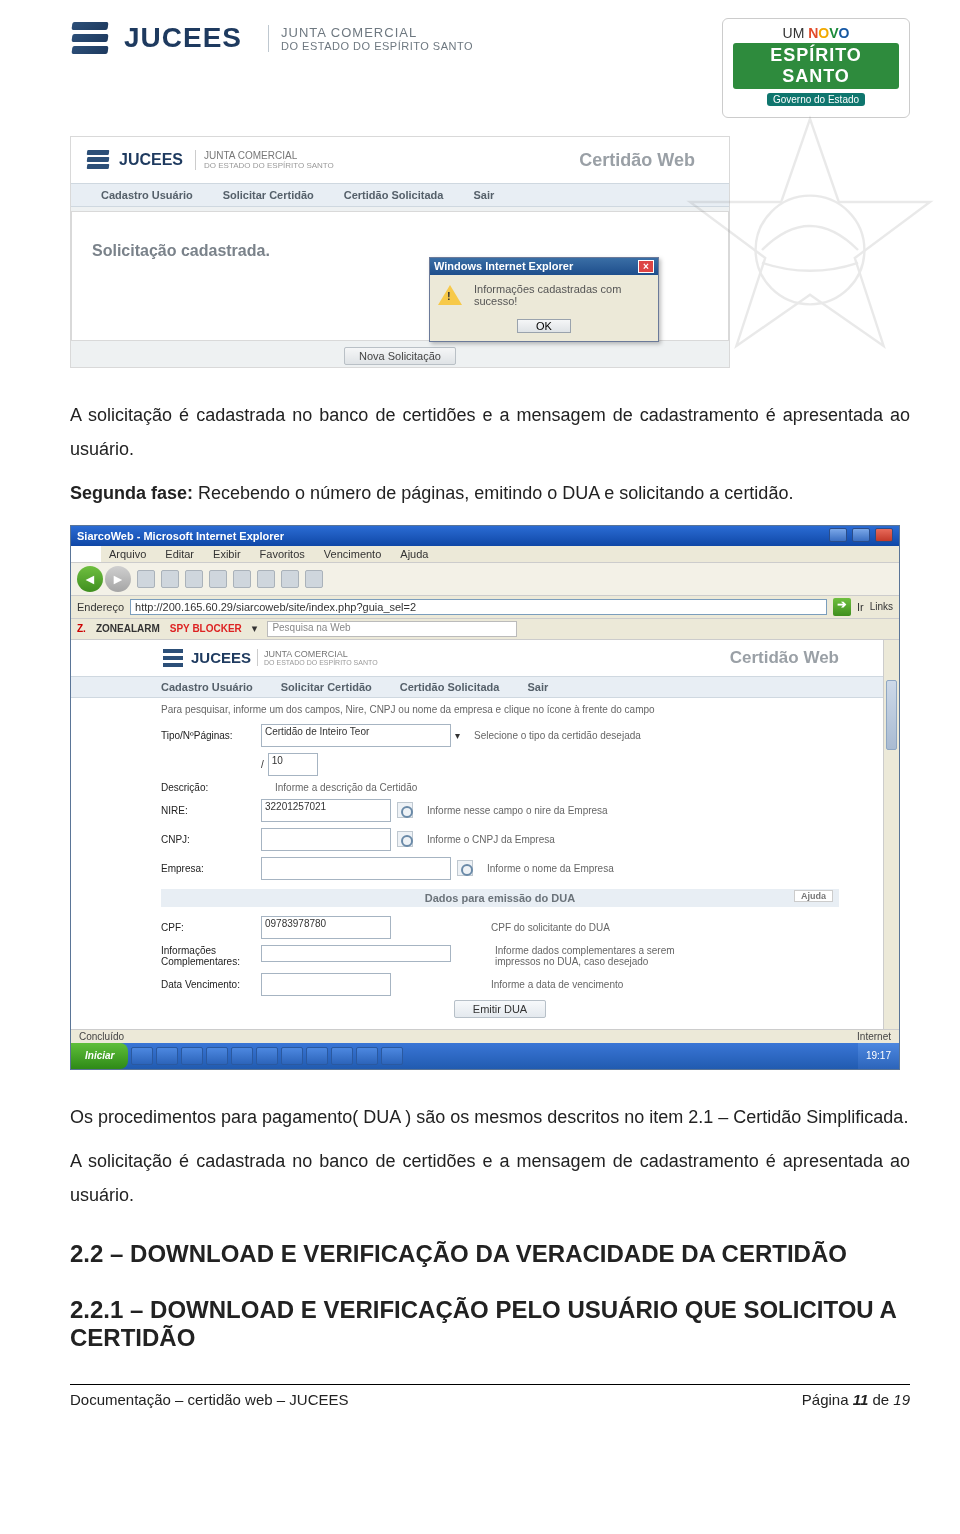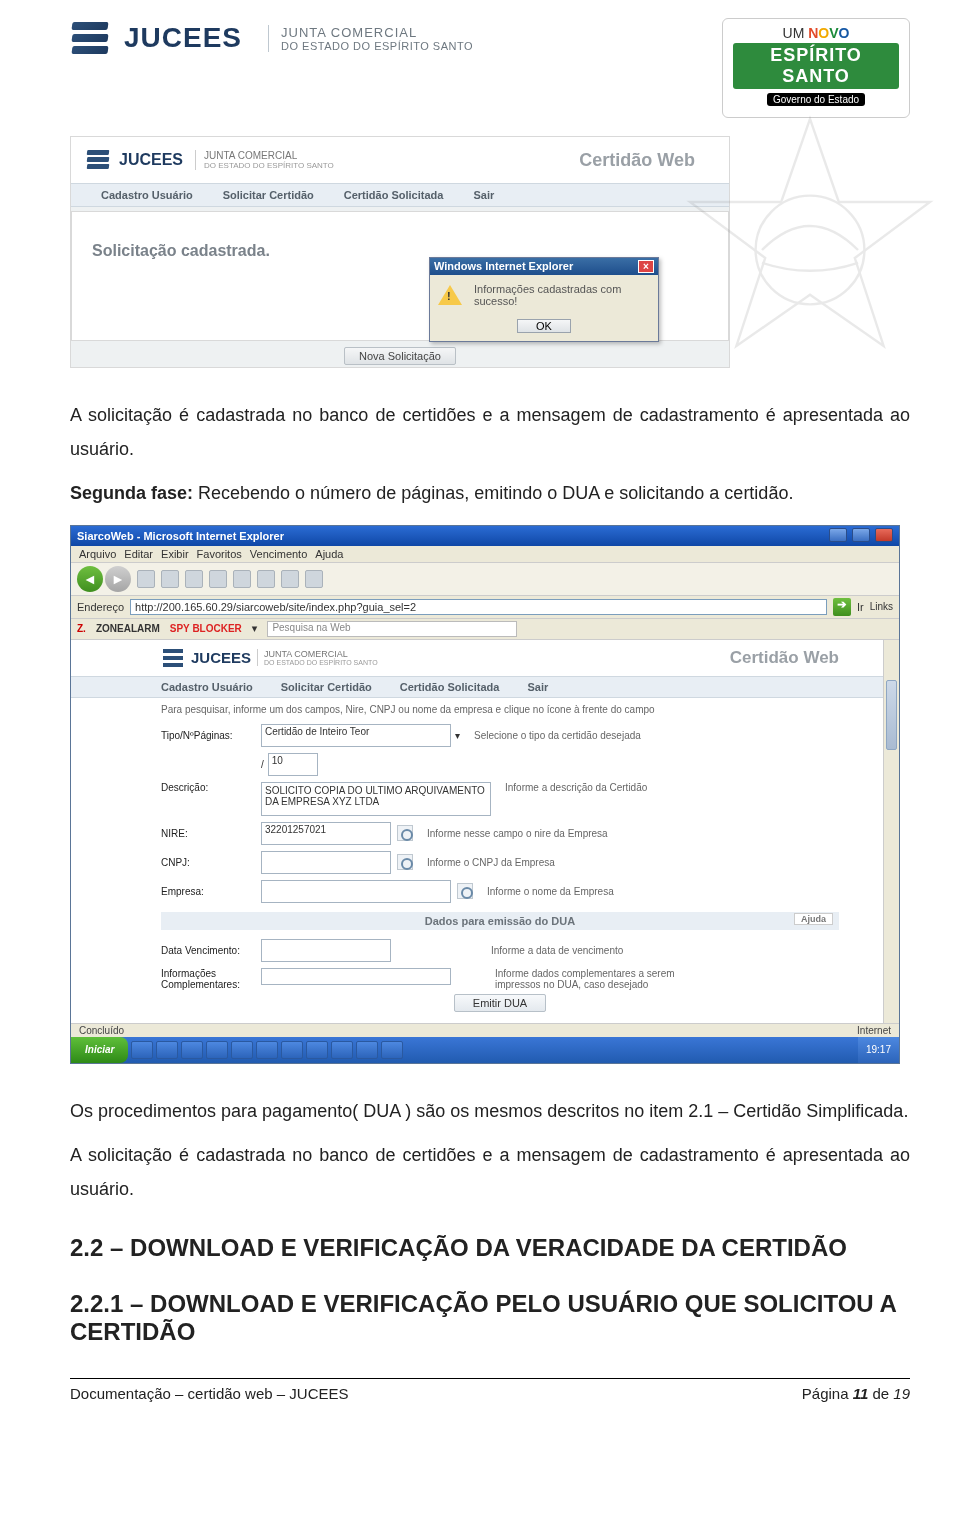"Governo do Estado" .es-banner .gov { background: #000000 -> #0f766e }
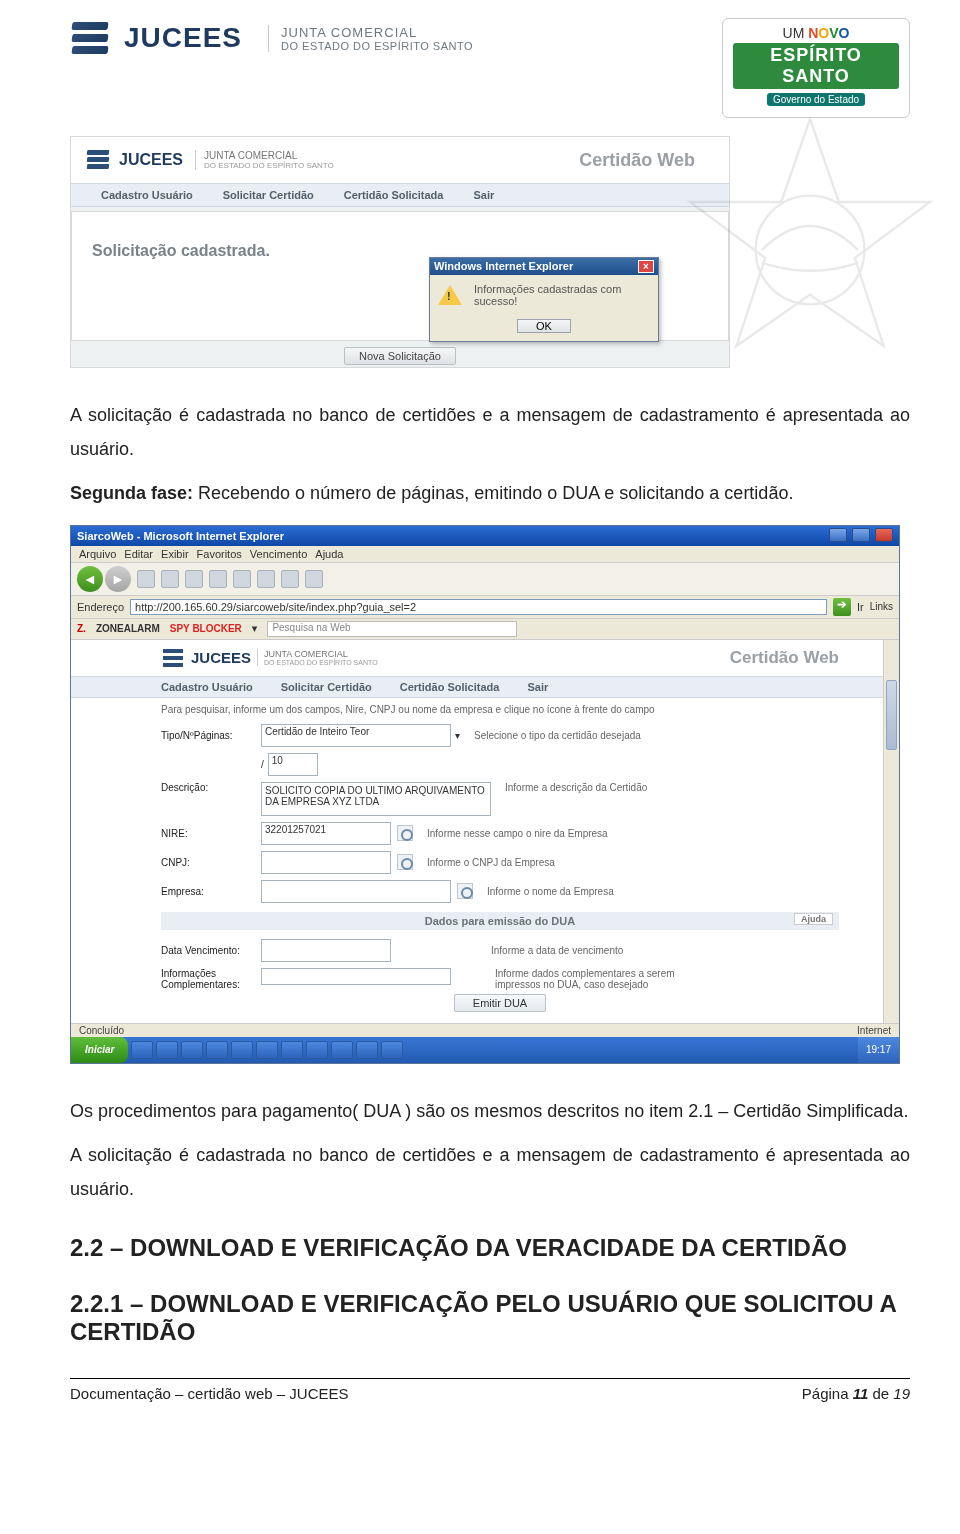"Arquivo" .shot2 .menubar { gap: 8px -> 19px; margin-left: none -> 30px }
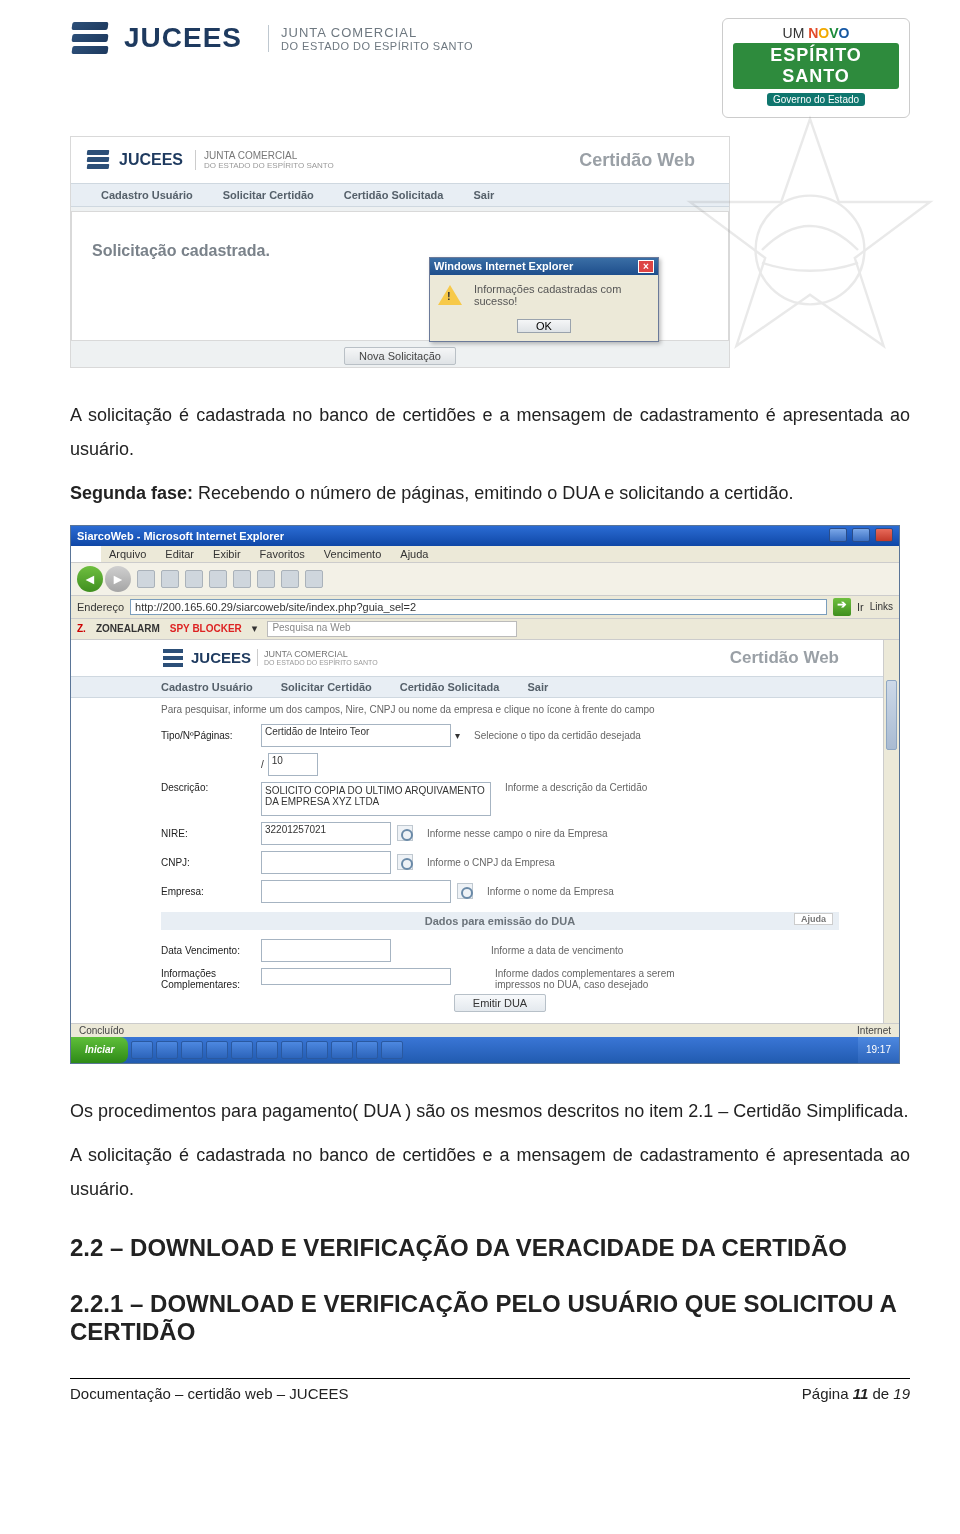"SOLICITO COPIA DO ULTIMO ARQUIVAMENTO" span.txt { html: <span>SOLICITO COPIA DO ULTIMO ARQUIVAMENTO DA EMPRESA XYZ LTDA</span> -> none }
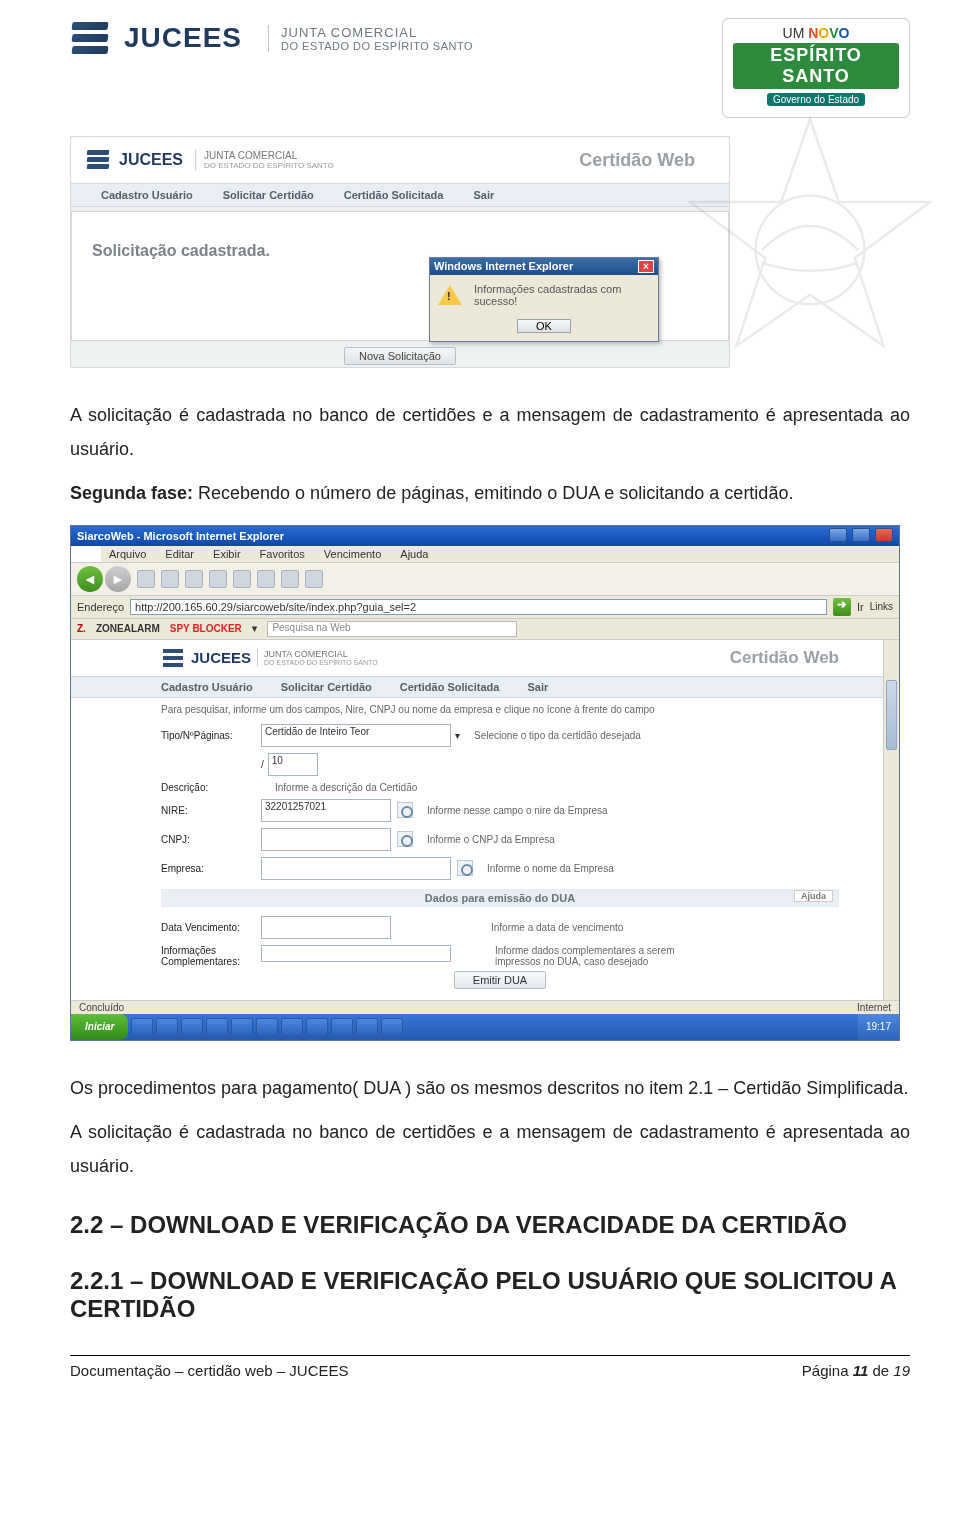"CPF:" div.row { html: none -> <div> <span>CPF:</span> <span>09783978780</span> <span>CPF do solicitante do DUA</span> </div> }
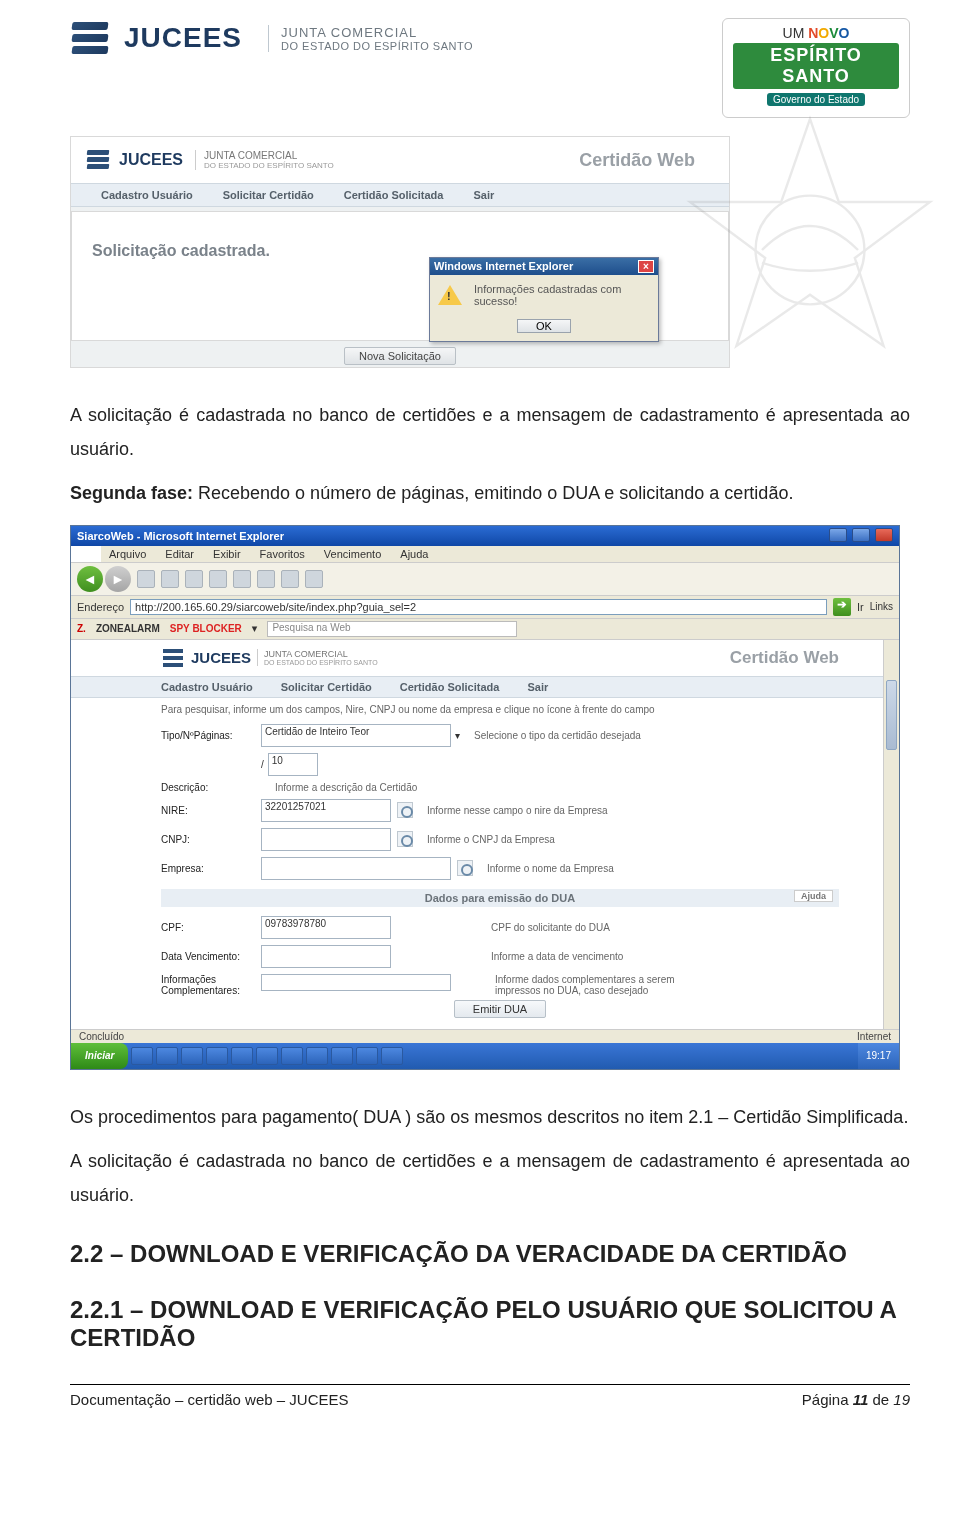"Data Vencimento:" div.row { order: before "Informações Complementares:" -> after "Informações Complementares:" }
